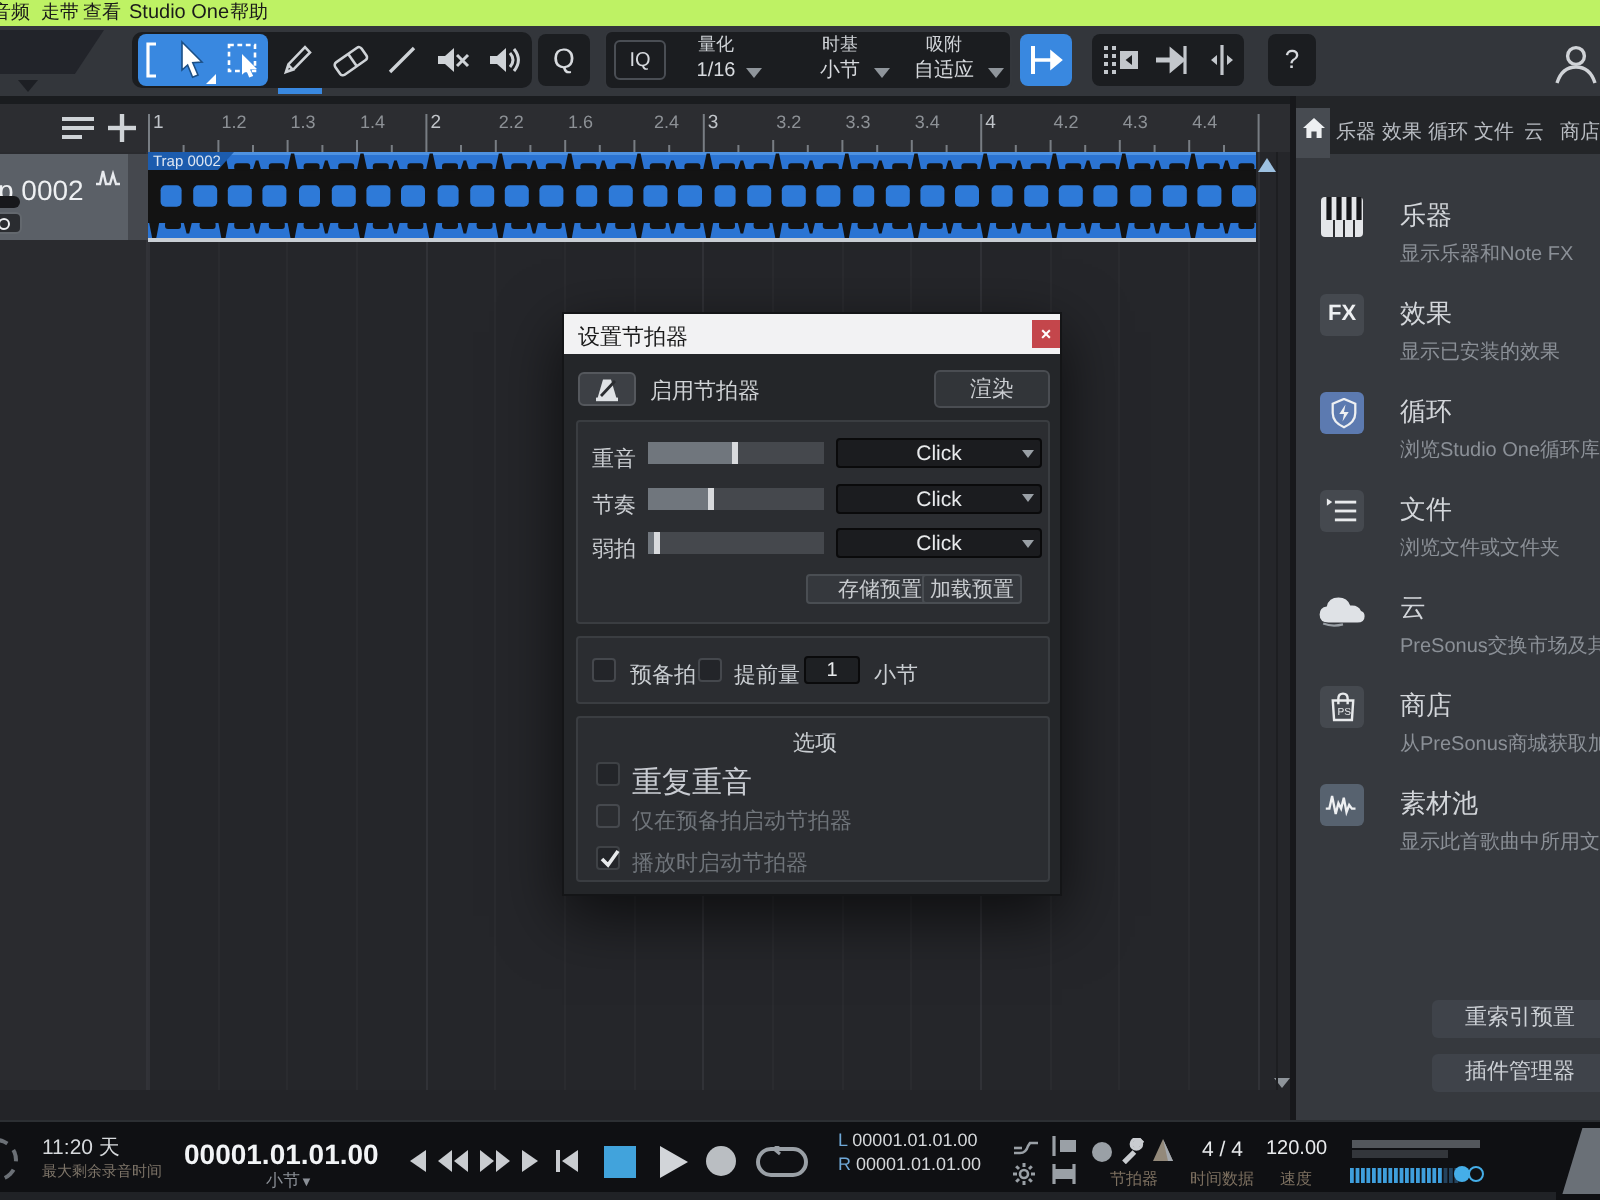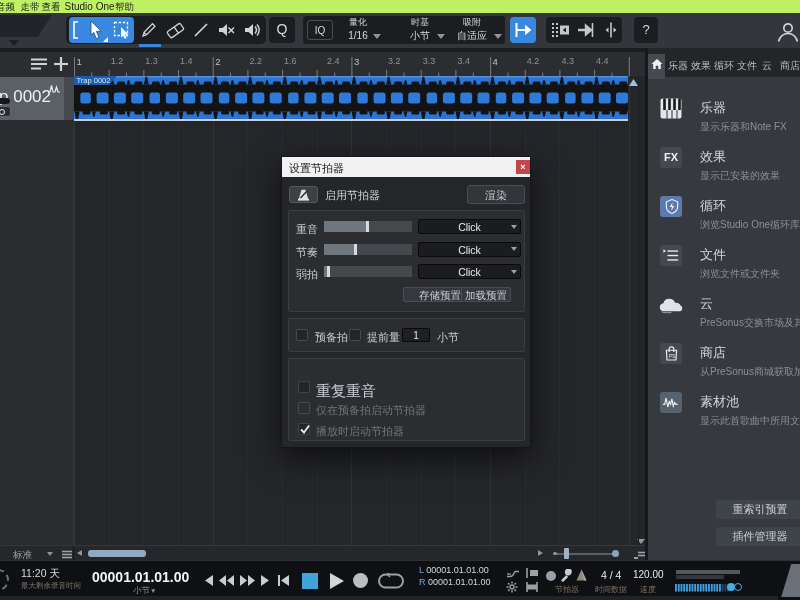"p 0002" div.abs { font-size: 17px -> 14px }
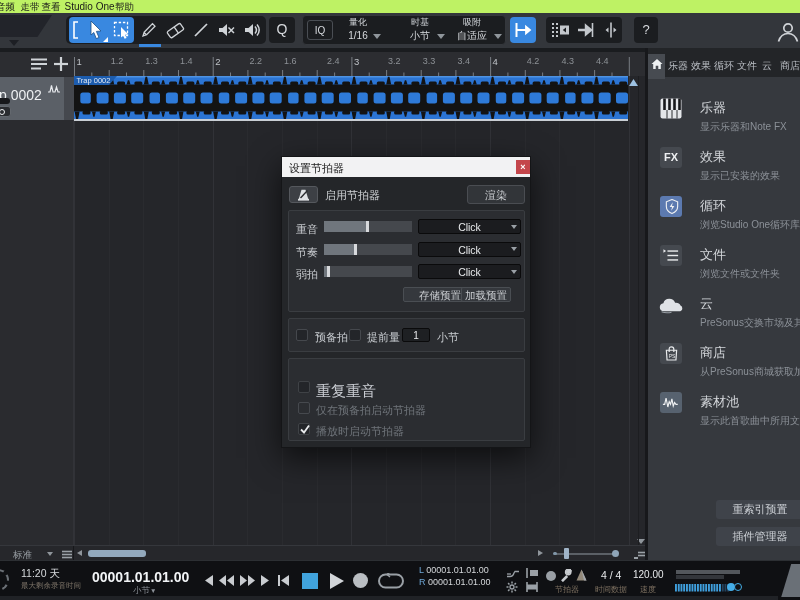"选项" div.abs { html: none -> <div>选项</div> }
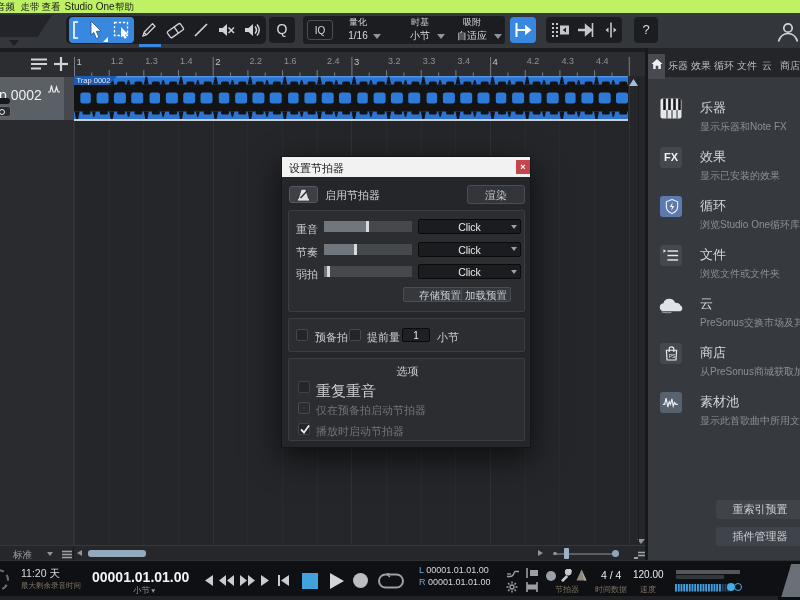"标准" div.abs { html: <div> <div>标准</div> <div></div> <svg> <g> <line></line> <line></line> <line></line> </g> </svg> <div></div> <div></div> <div></div> <div></div> <div></div> <div></div> <div></div> <div></div> <svg> <g> <line></line> <line></line> </g> </svg> <div></div> </div> -> none }
